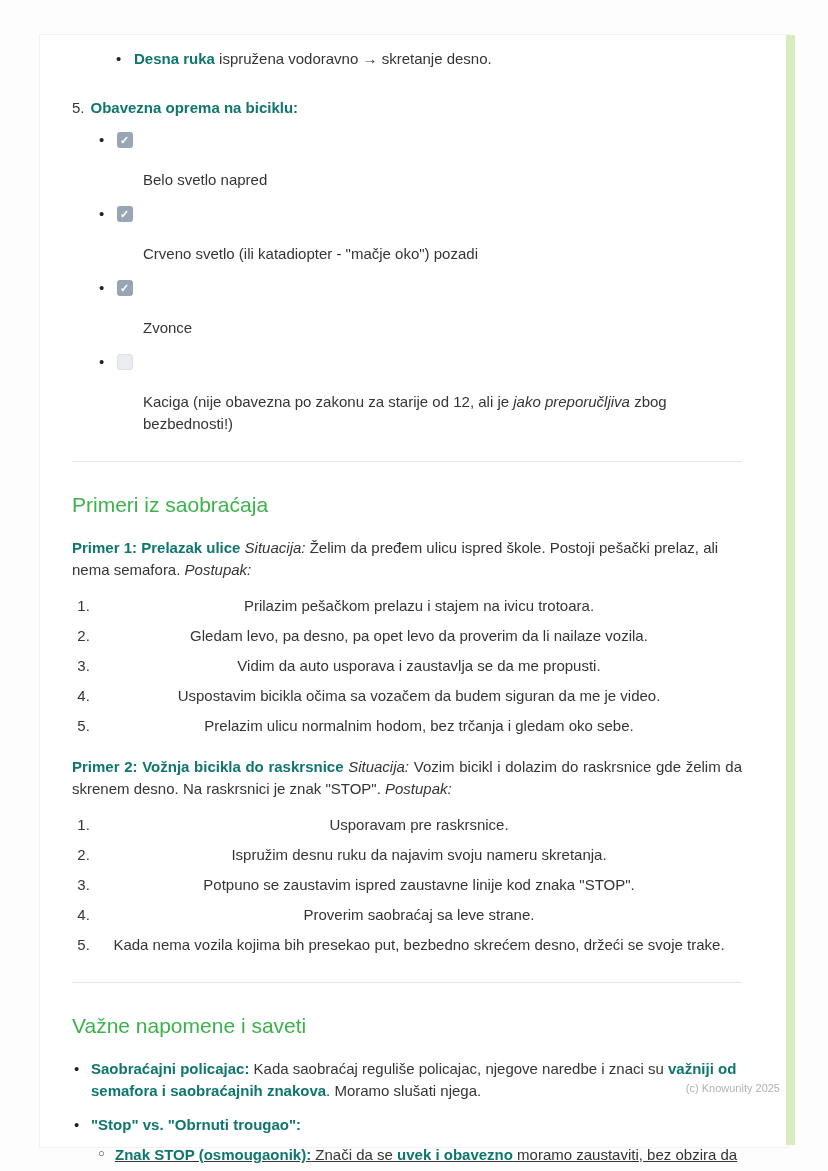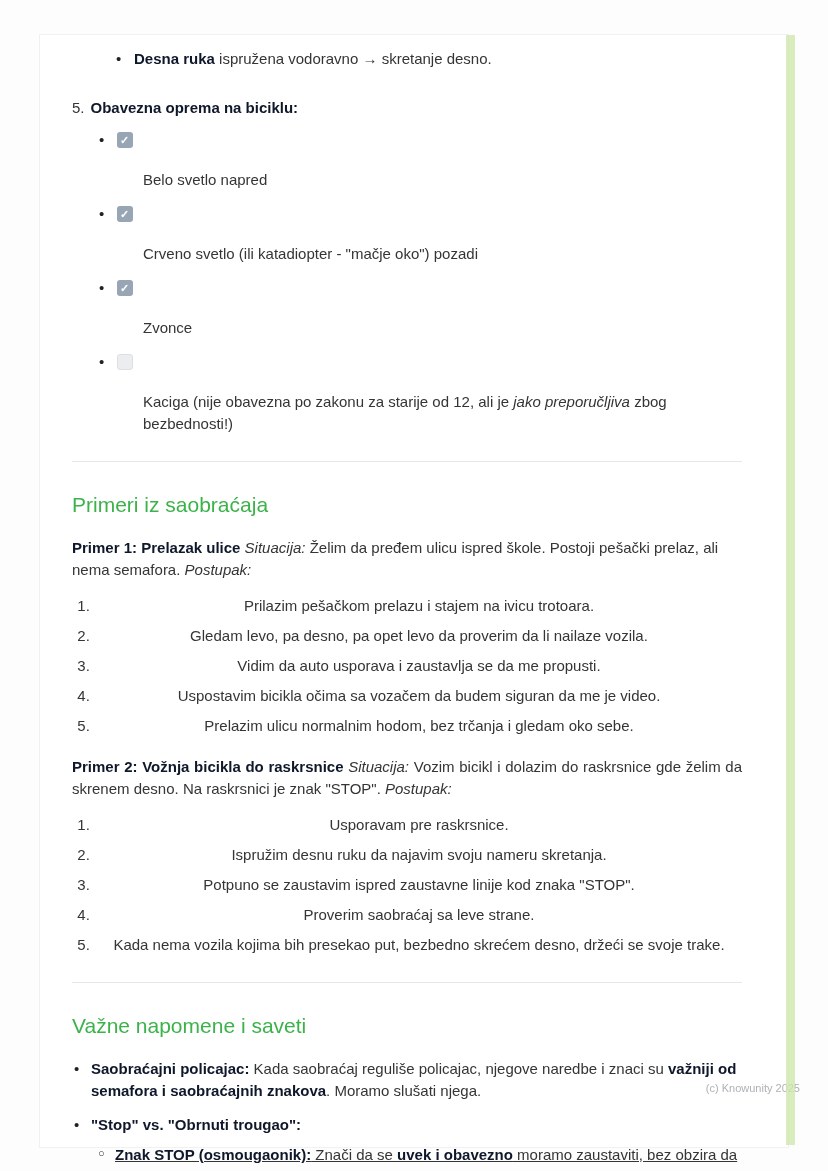"Desna ruka" strong { color: #0f172a -> #0f766e }
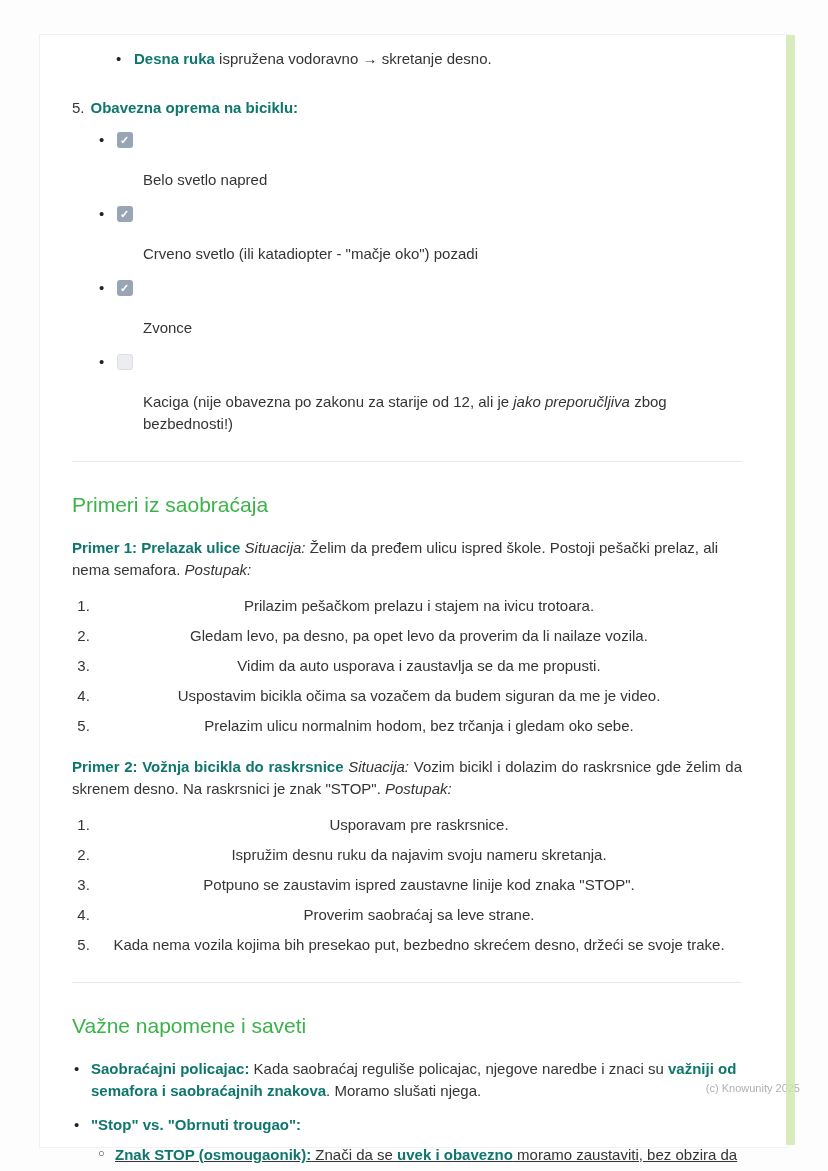"(c) Knowunity 2025" .watermark { right: 28px -> 48px }
